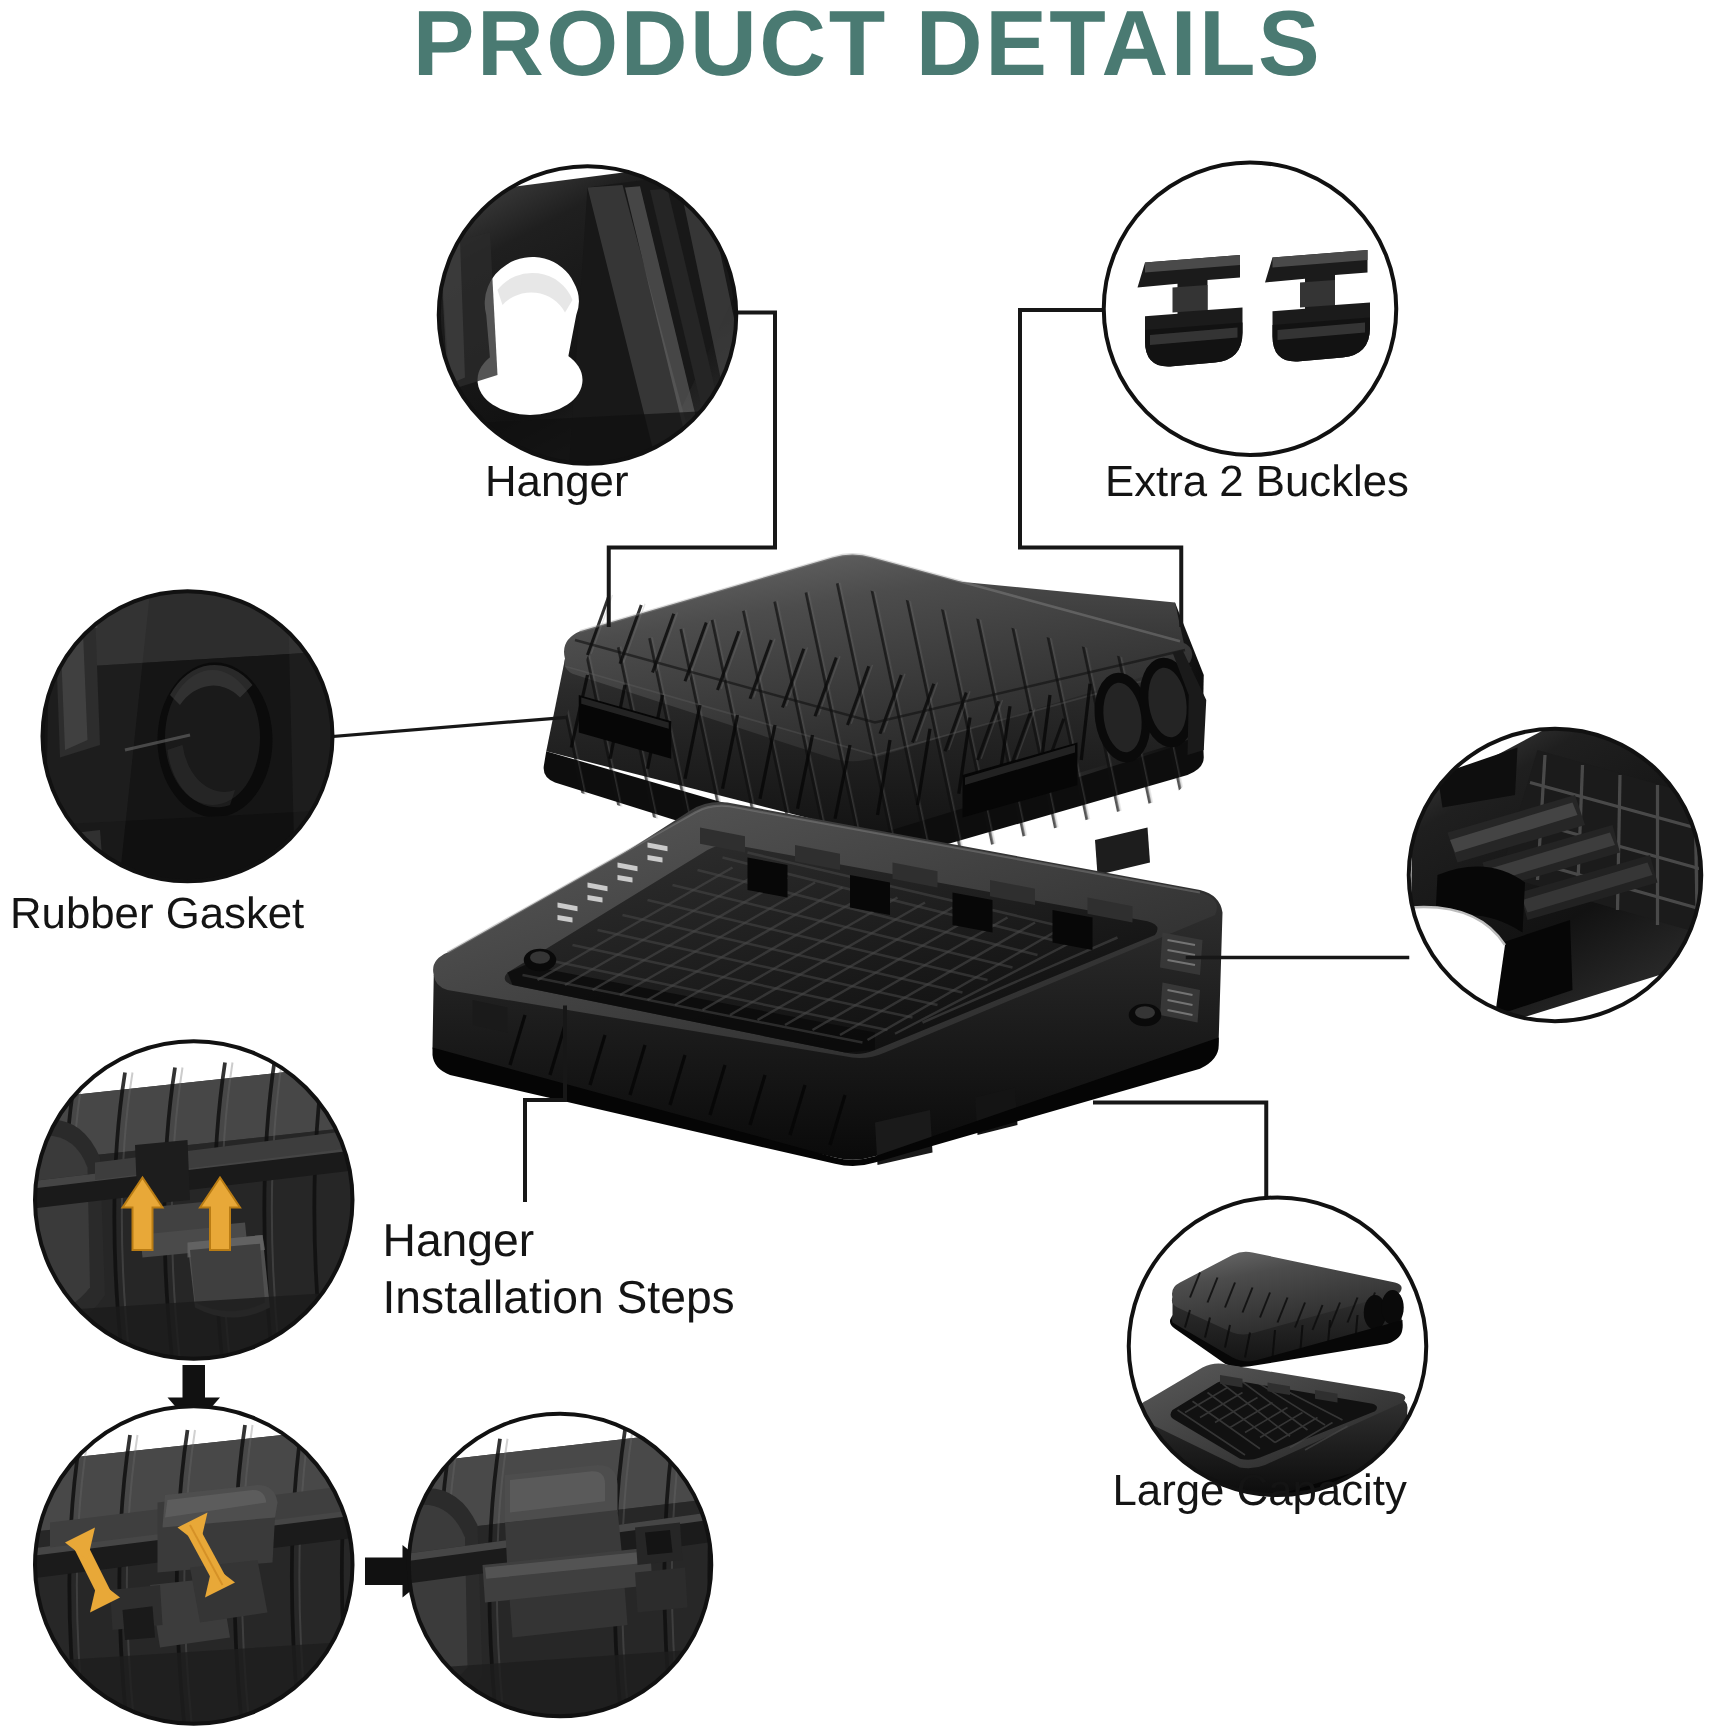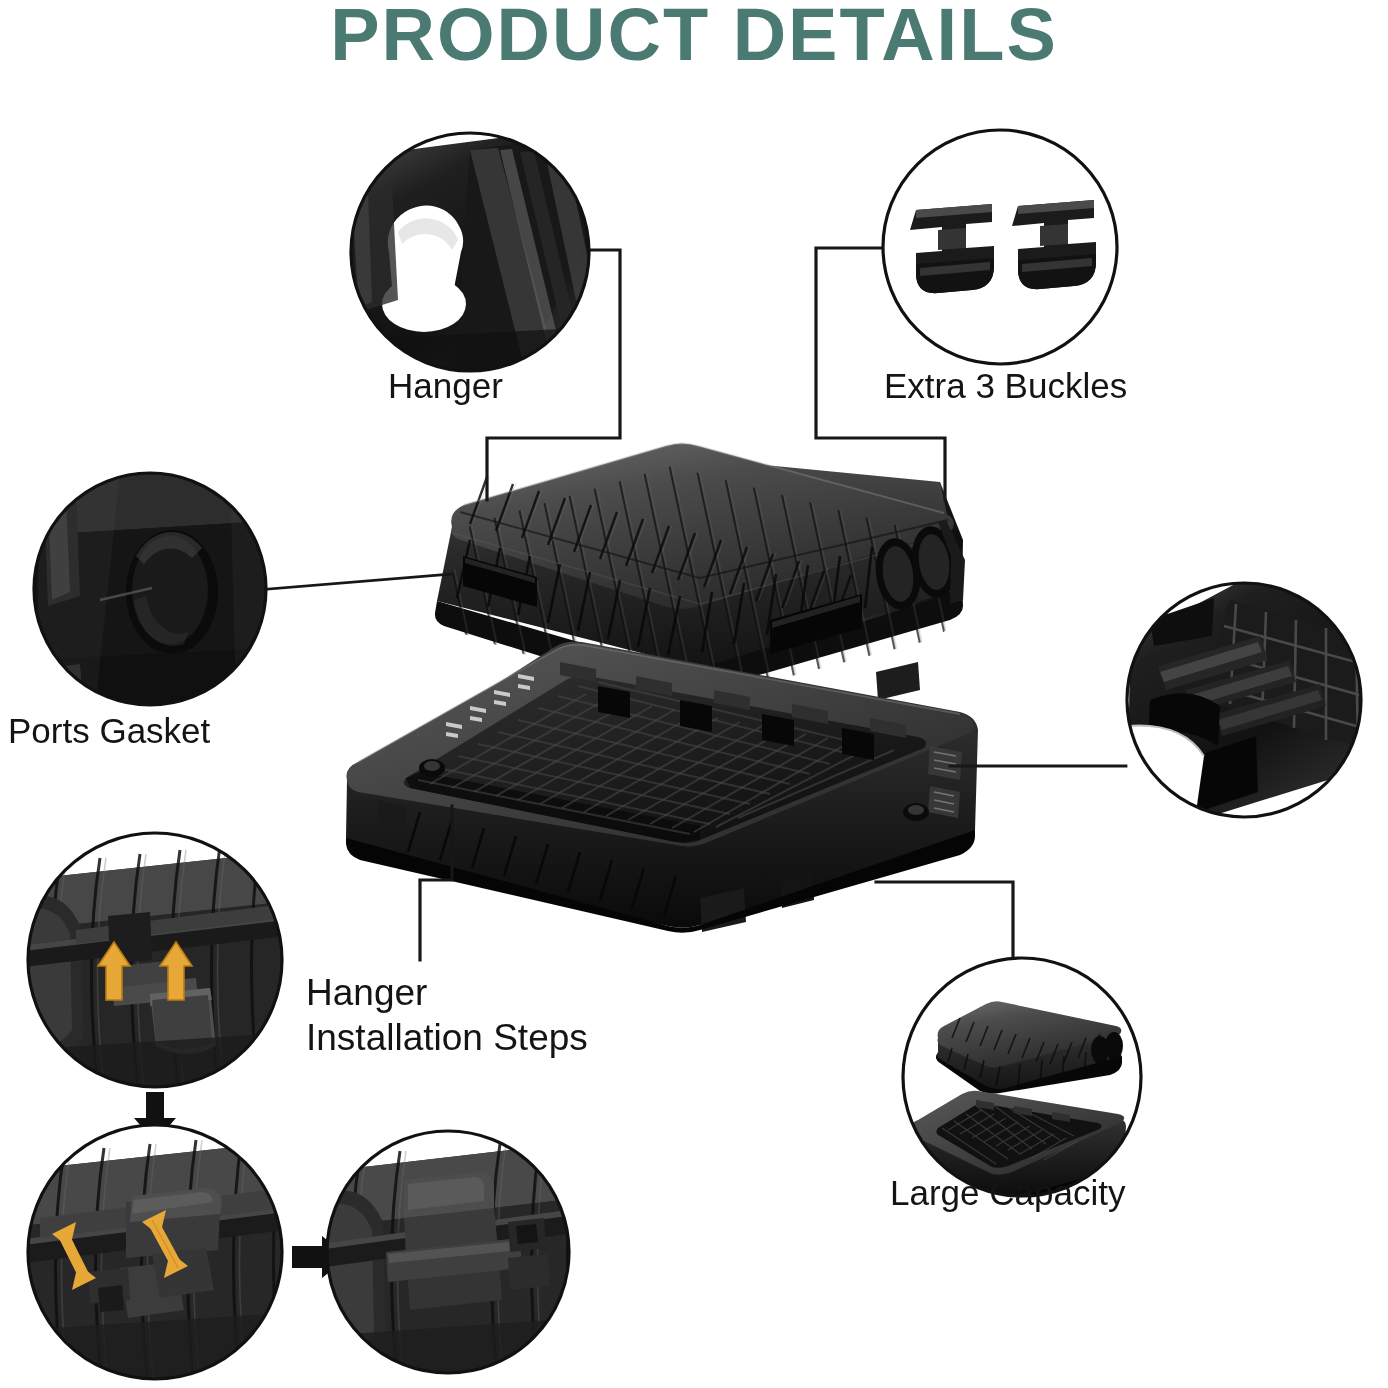"Extra 3 Buckles" div.clabel { text: 3 -> 2 }
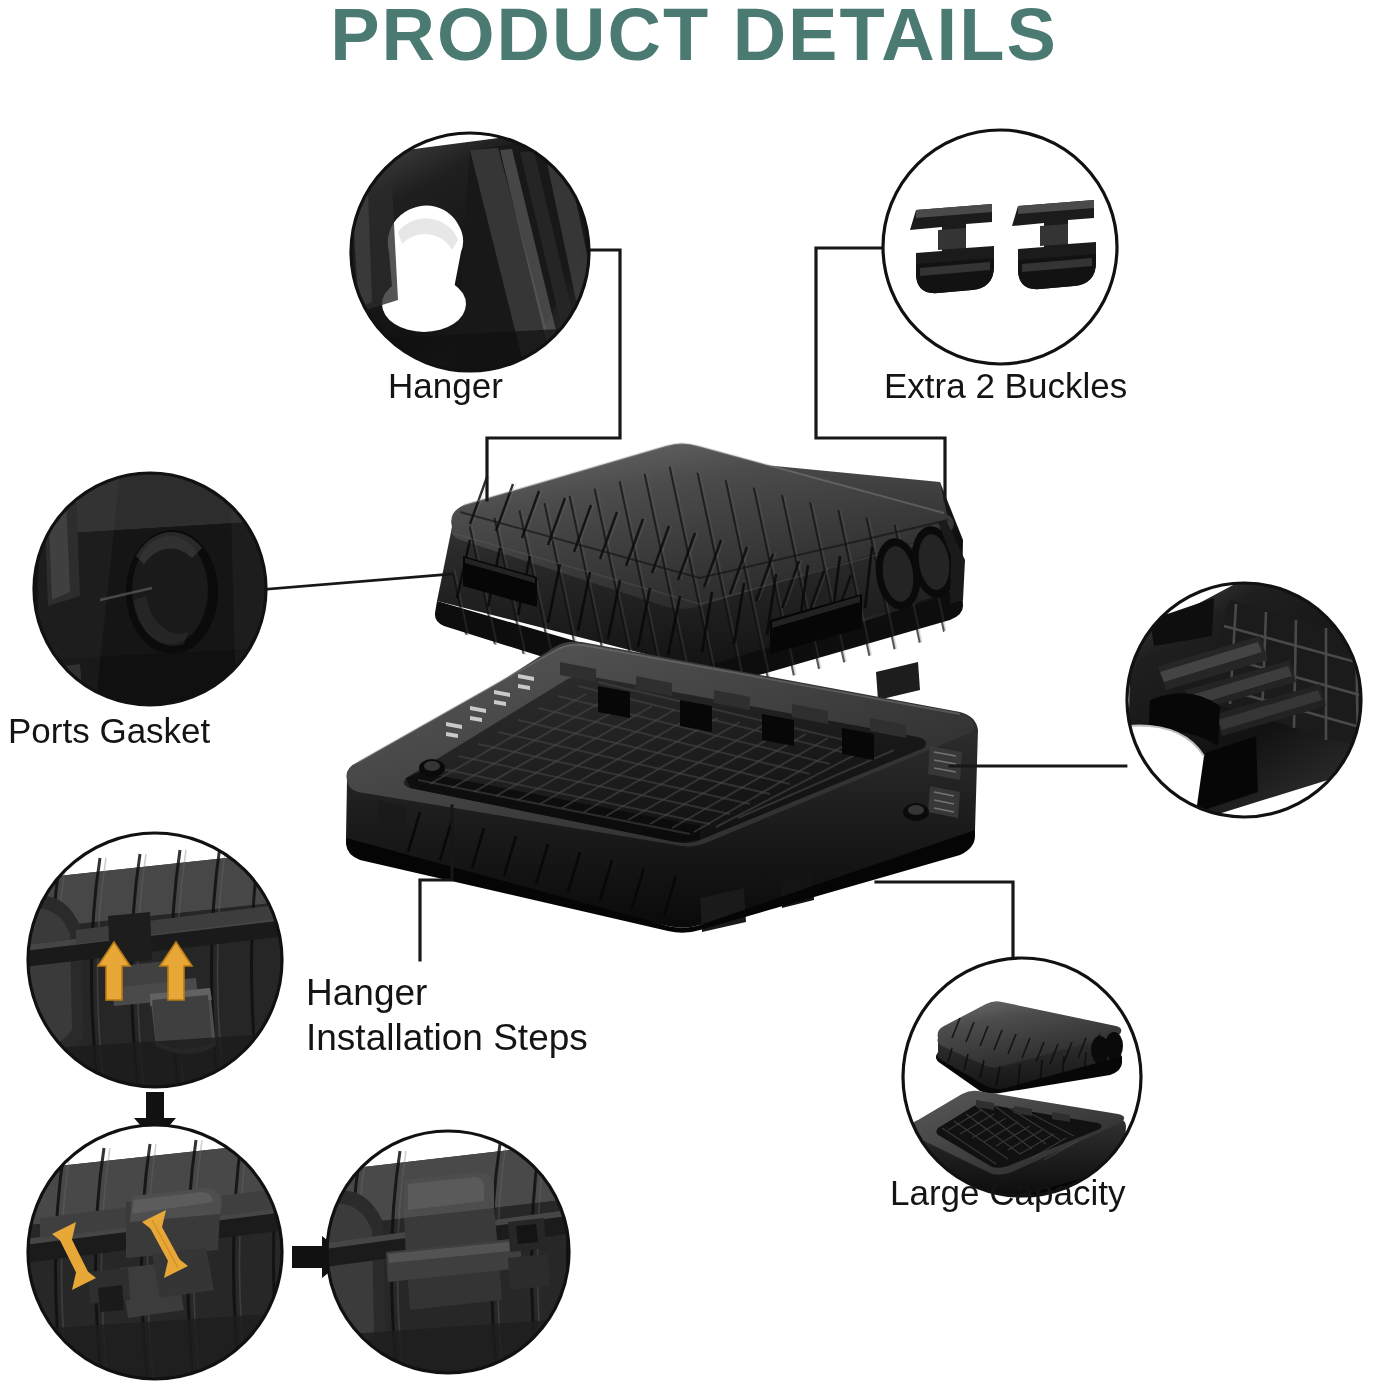"Ports Gasket" div.clabel { text: Ports -> Rubber }
